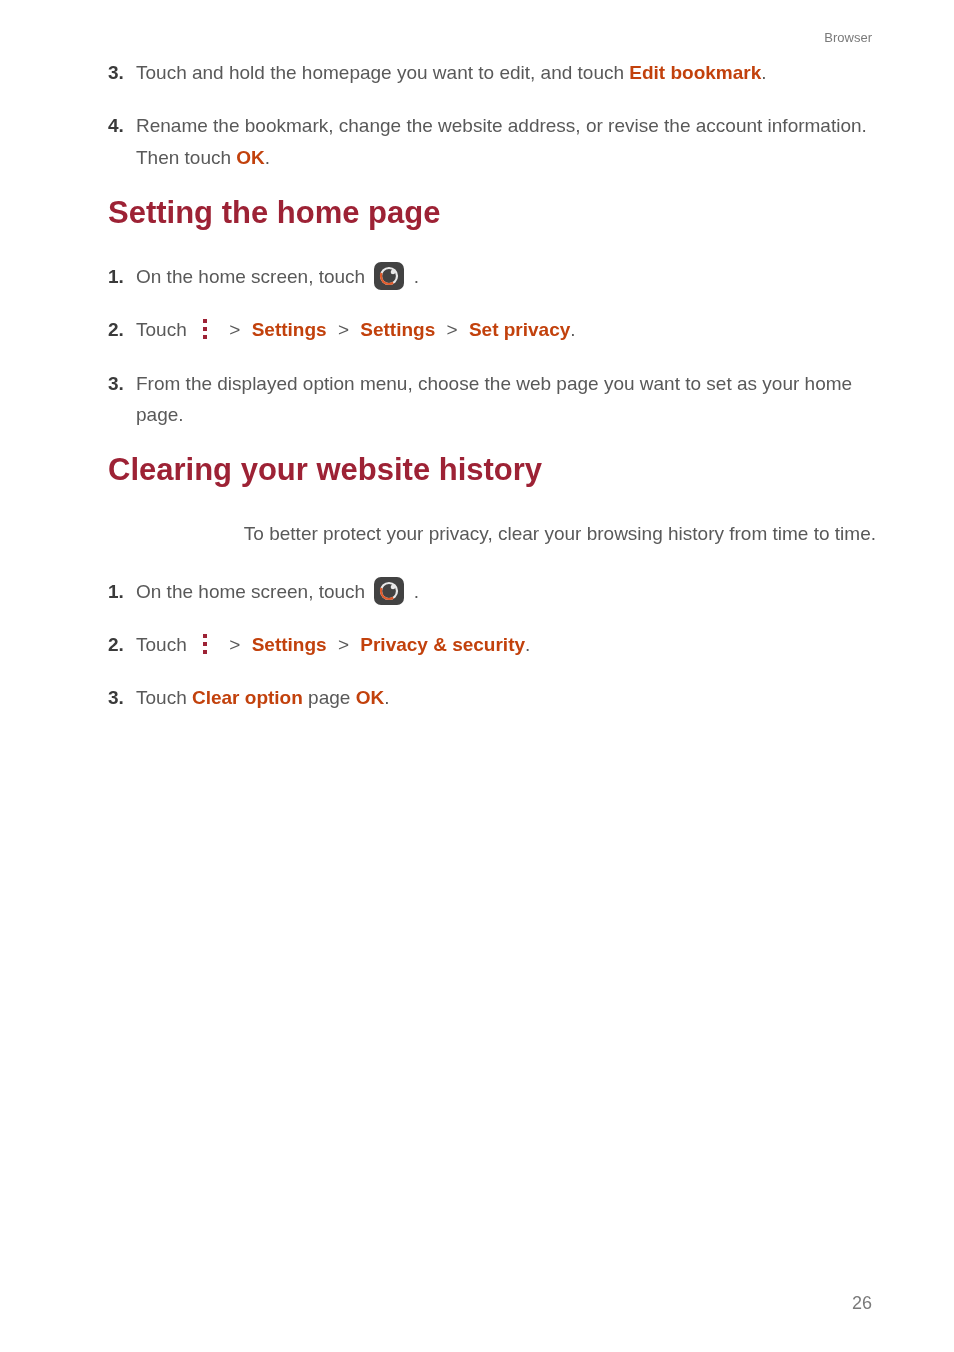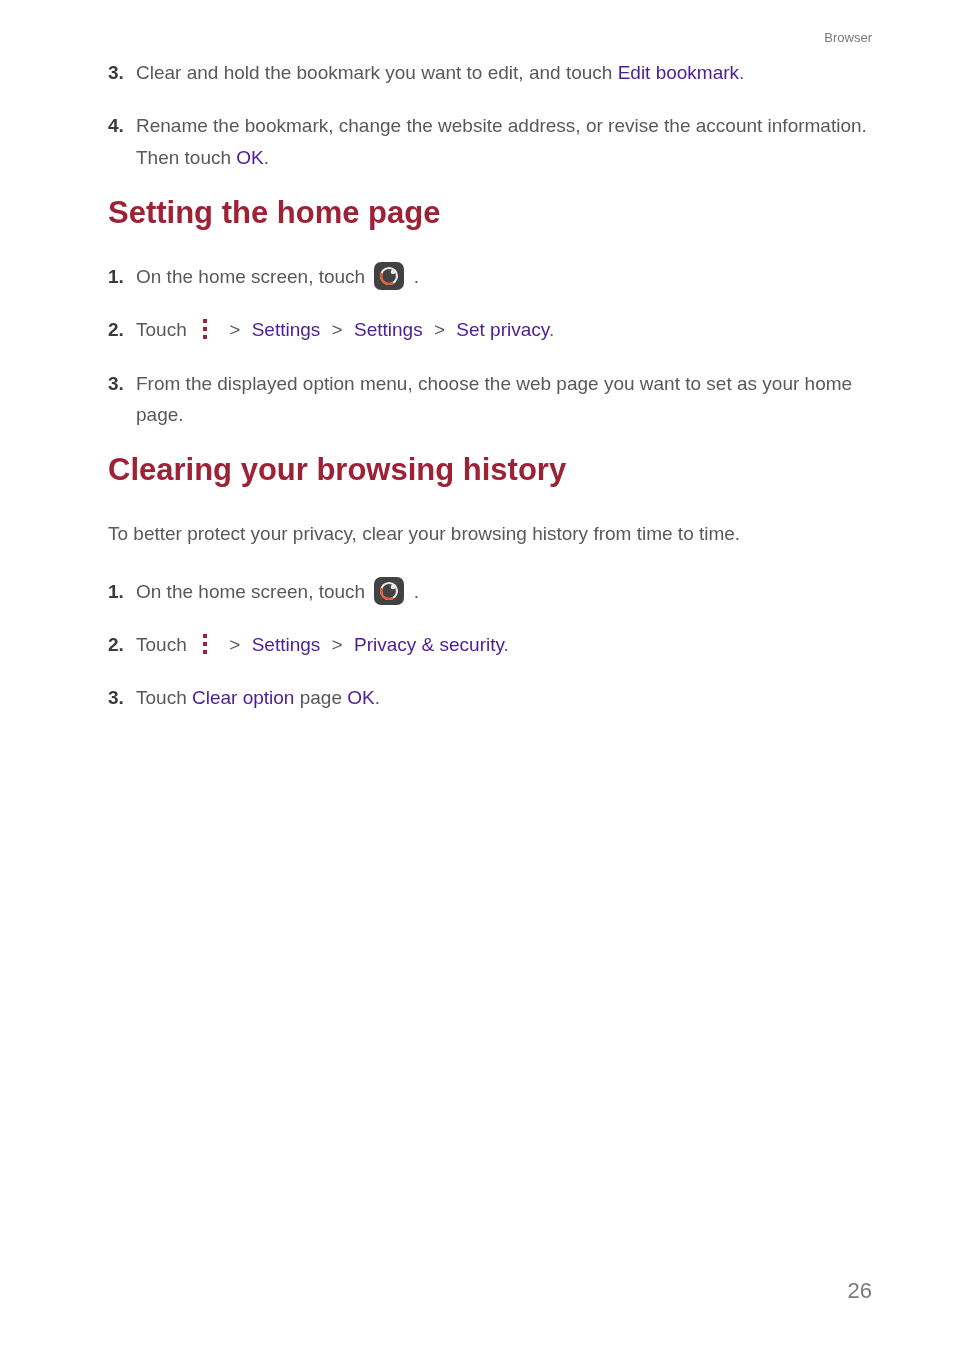"Clear and hold the bookmark" span { text: Clear and hold the bookmark -> Touch and hold the homepage }
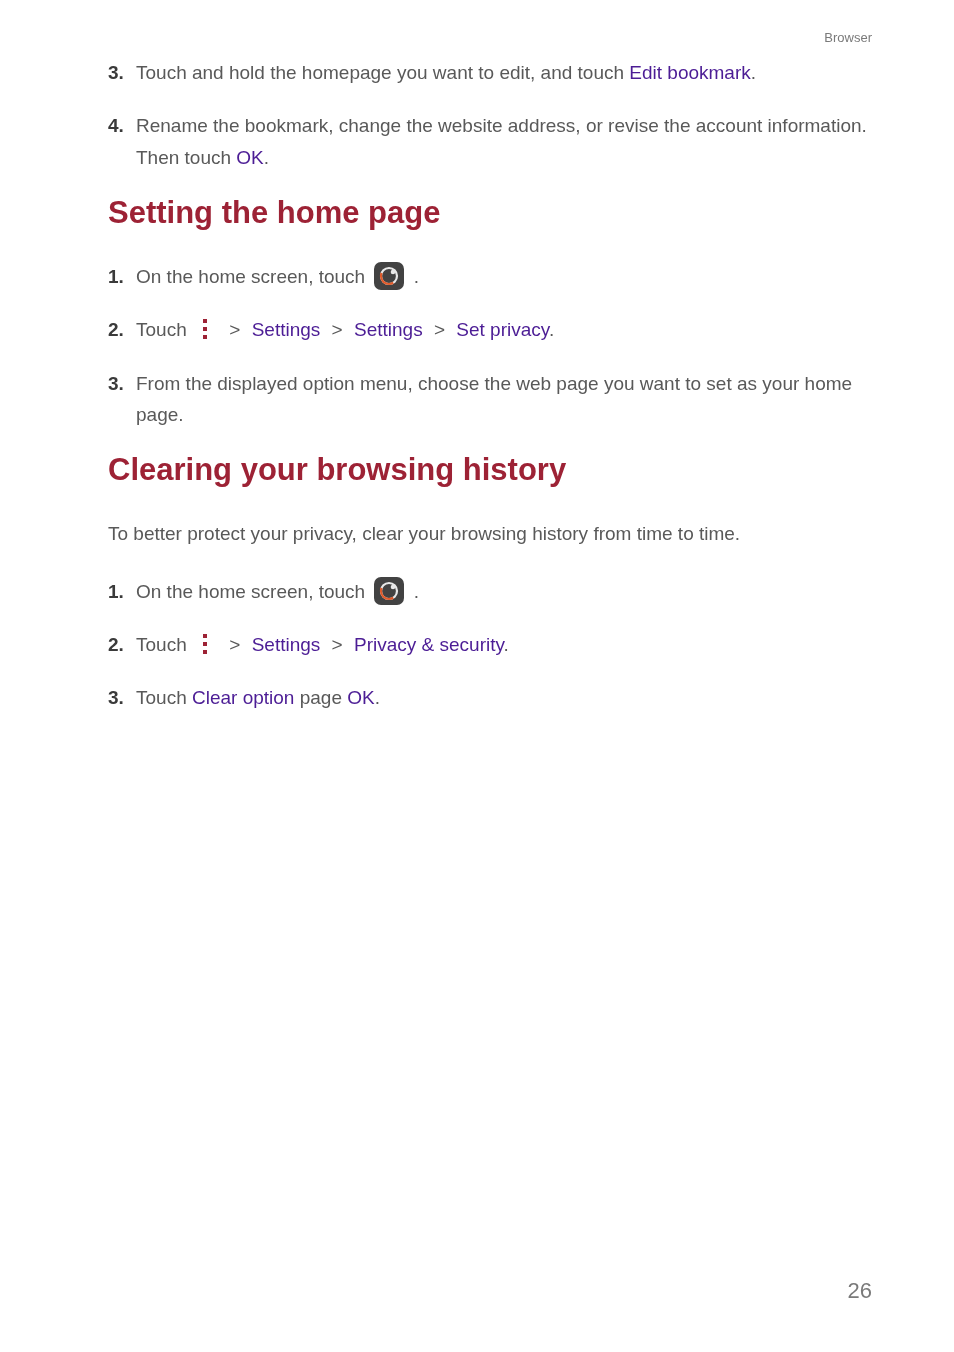"Edit bookmark" .step-body .bold { color: #4c1d95 -> #c2410c; font-weight: 400 -> 700 }
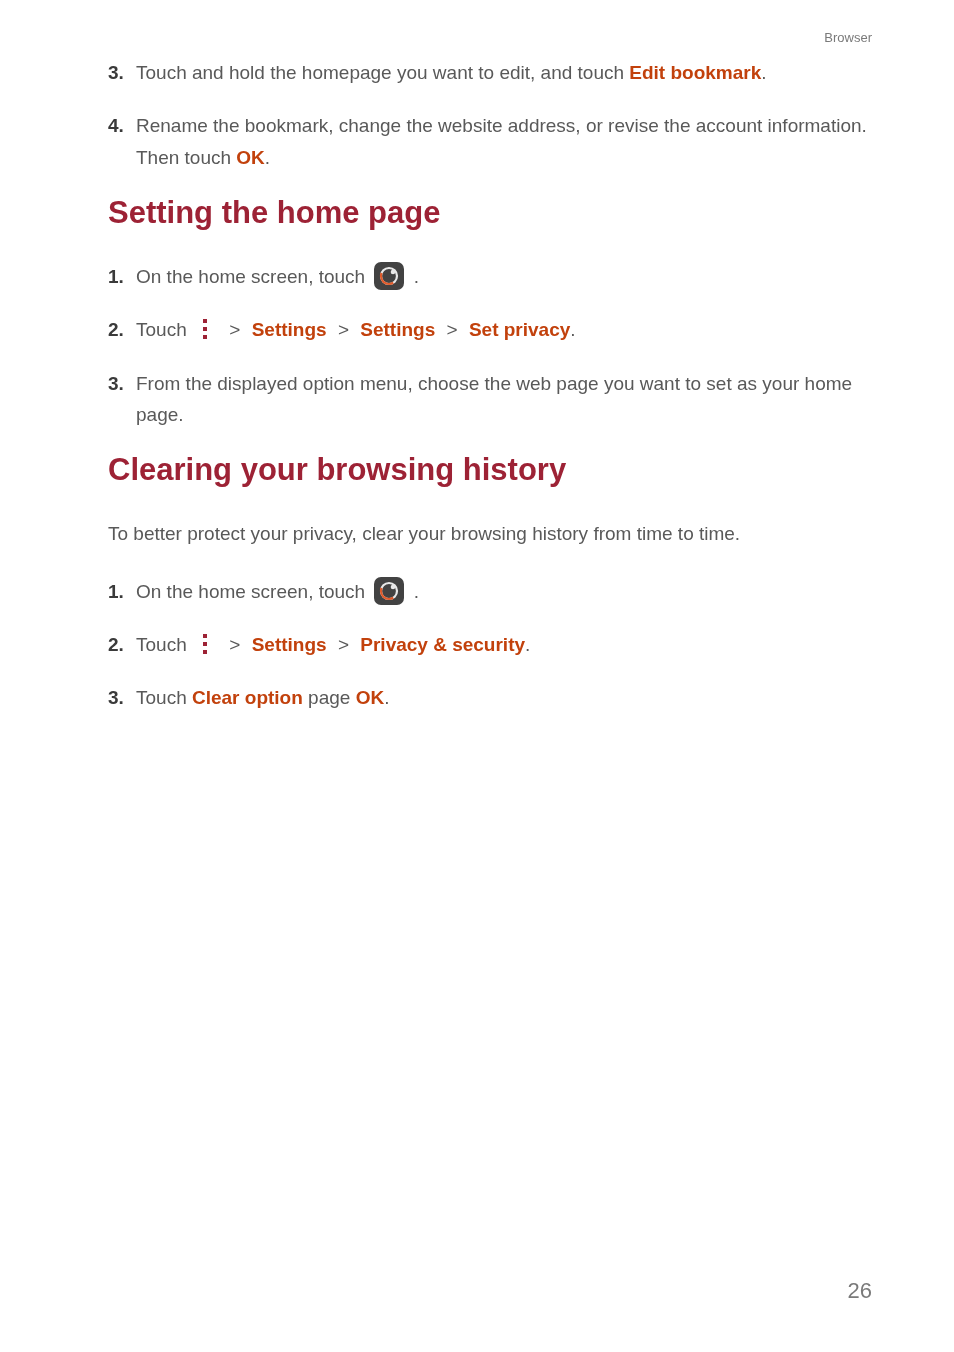"Clearing your browsing history" h2.section-heading { text: browsing -> website }
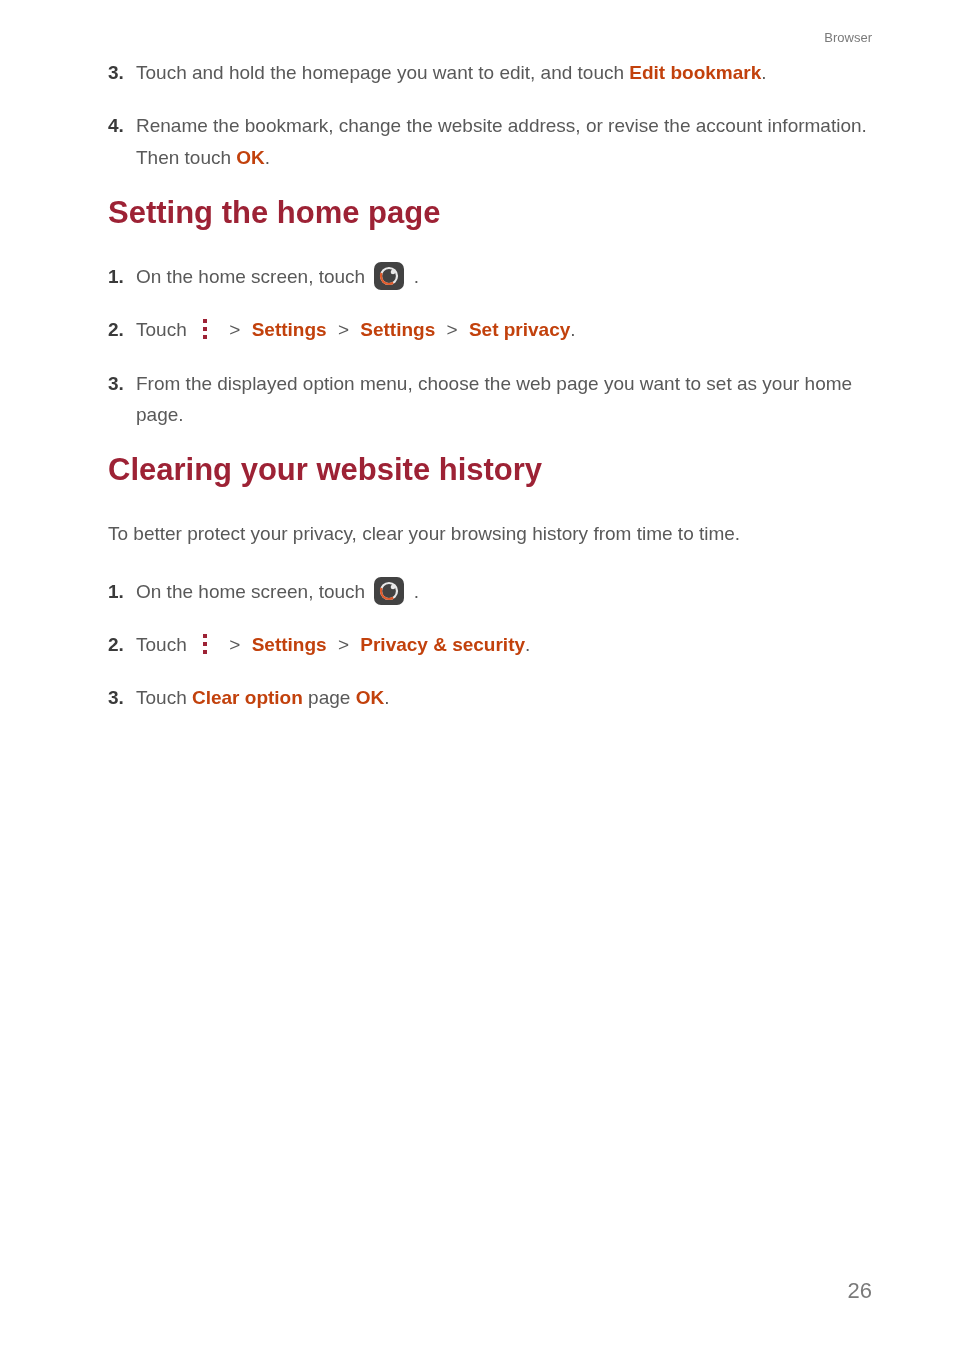"To better protect your privacy," .intro { text-align: none -> right }
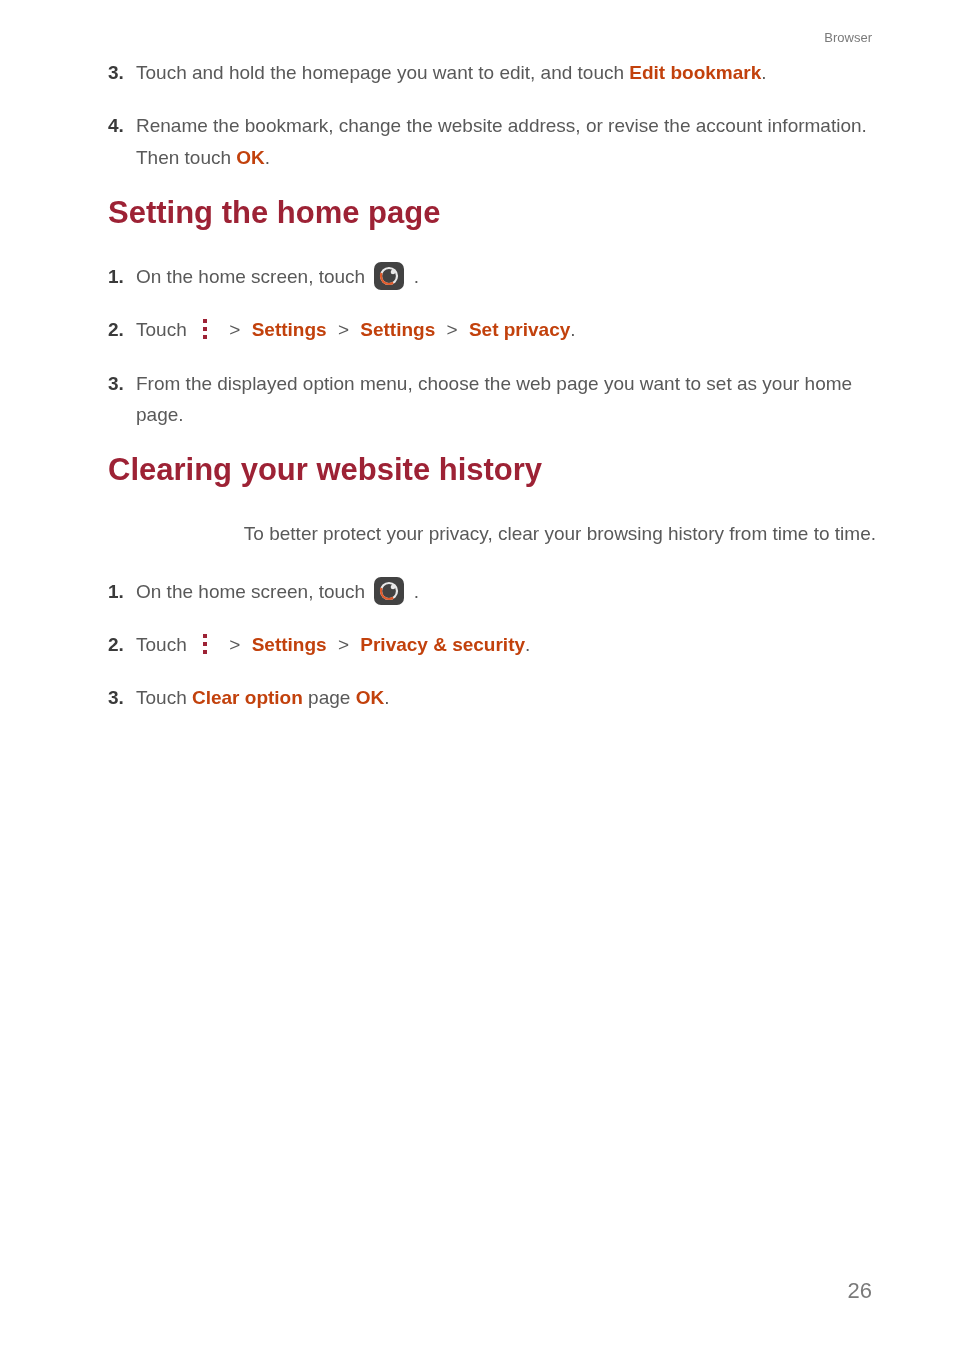"26" .page-number { bottom: 48px -> 38px; font-size: 22px -> 18px }
